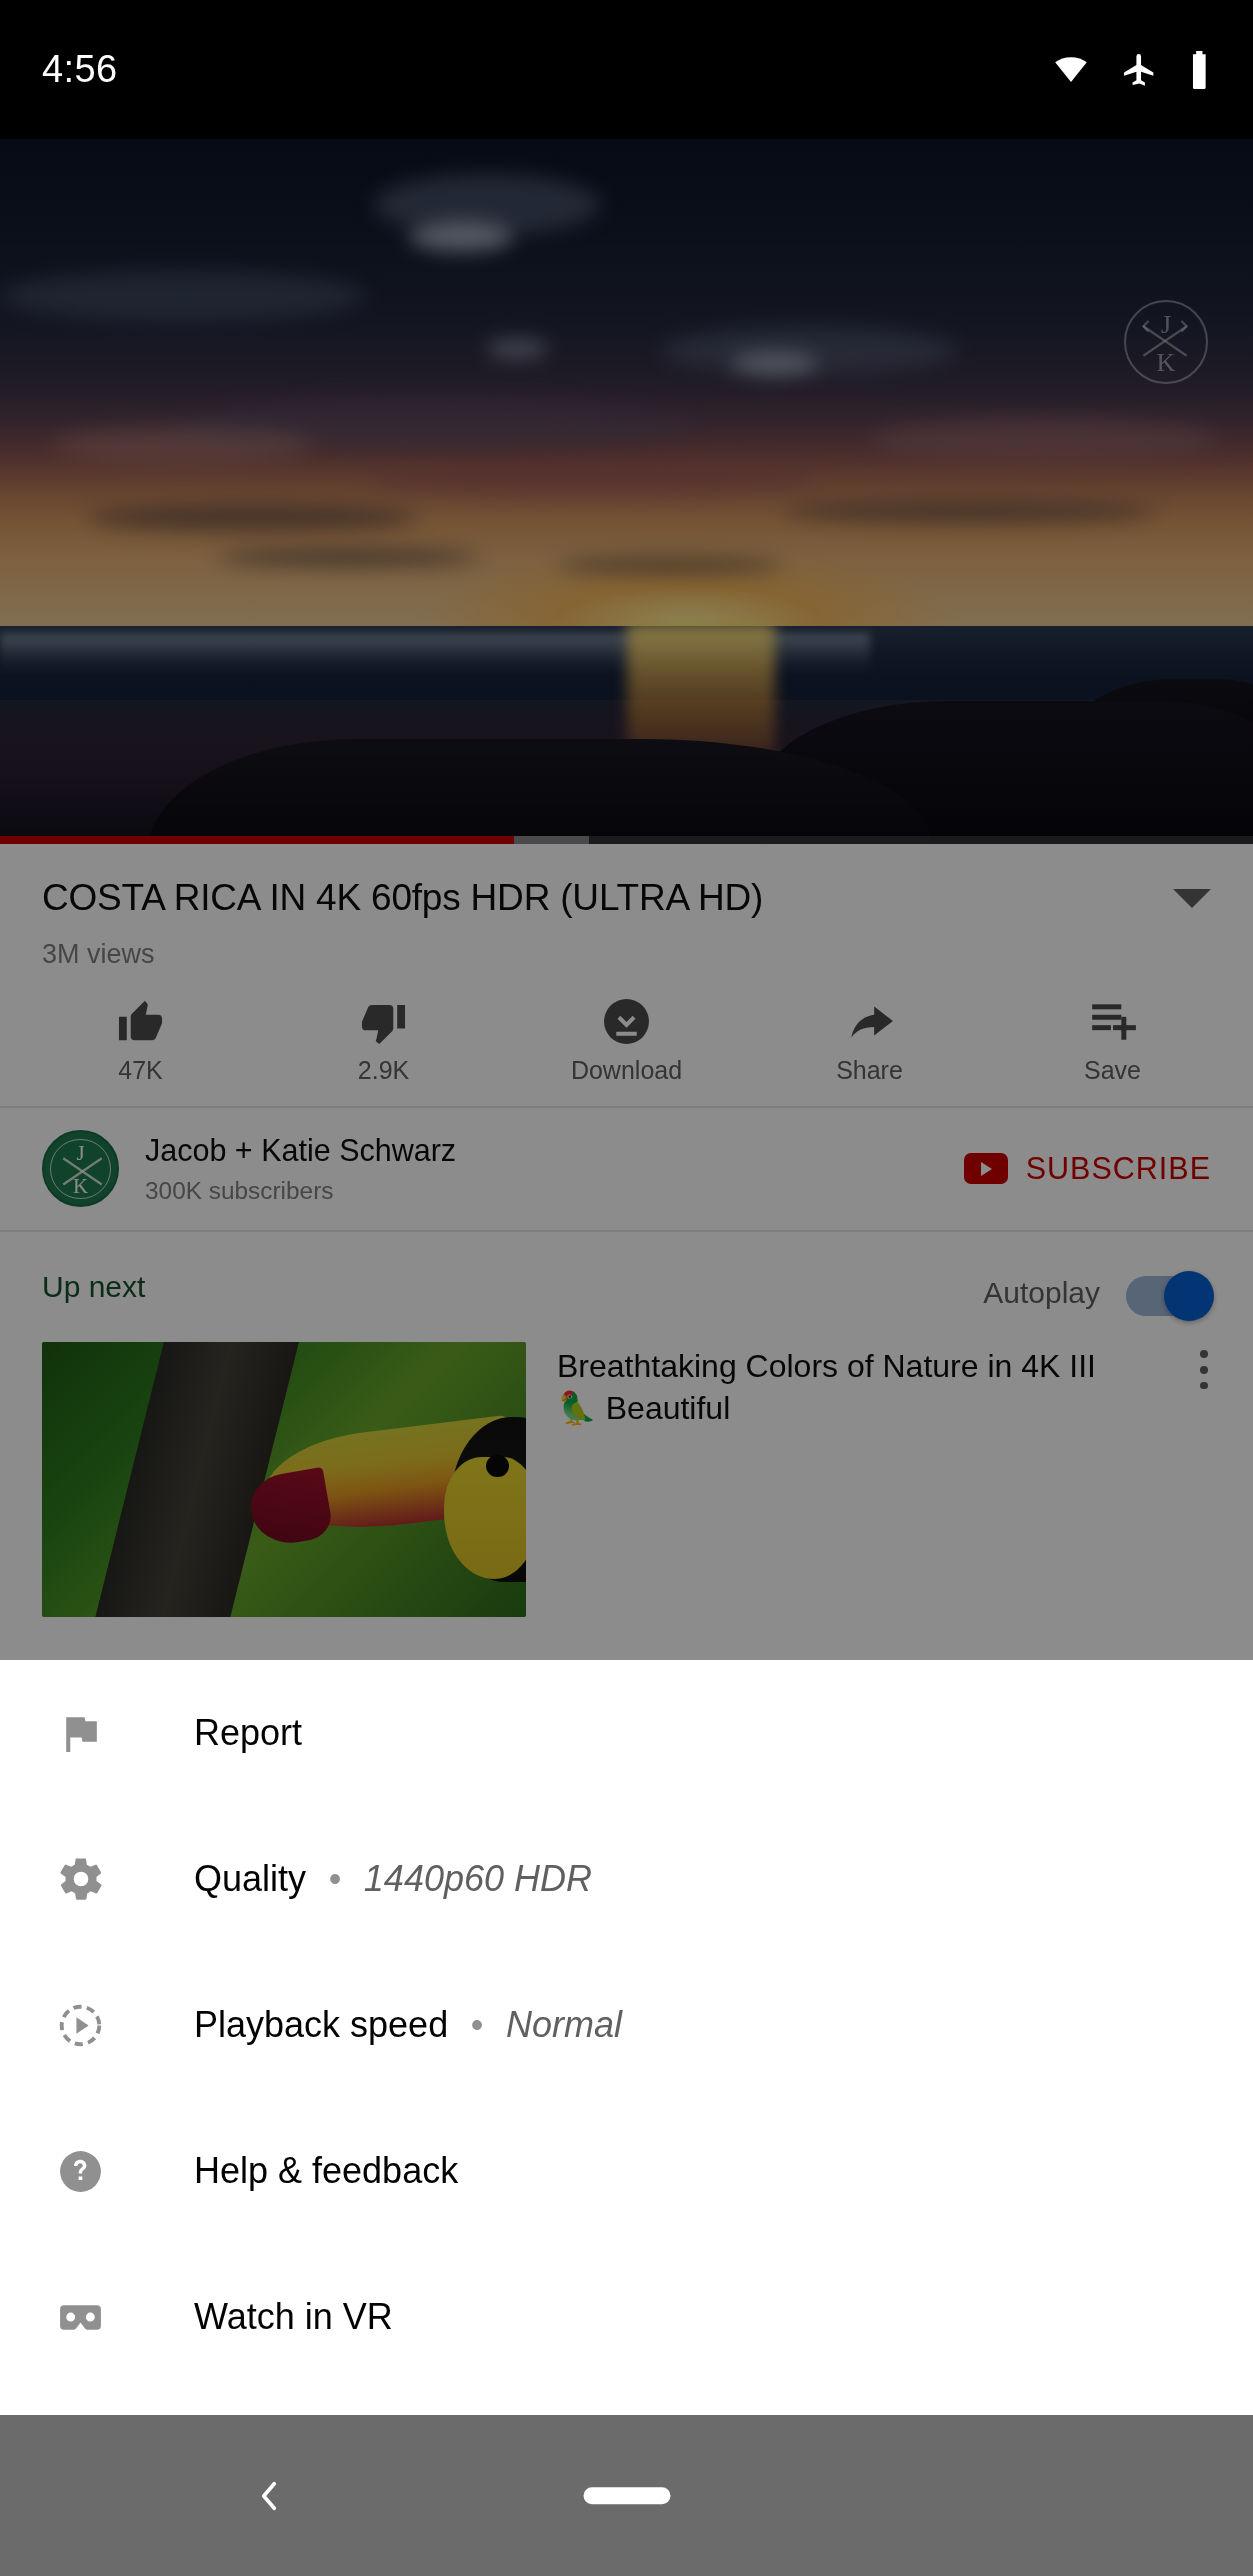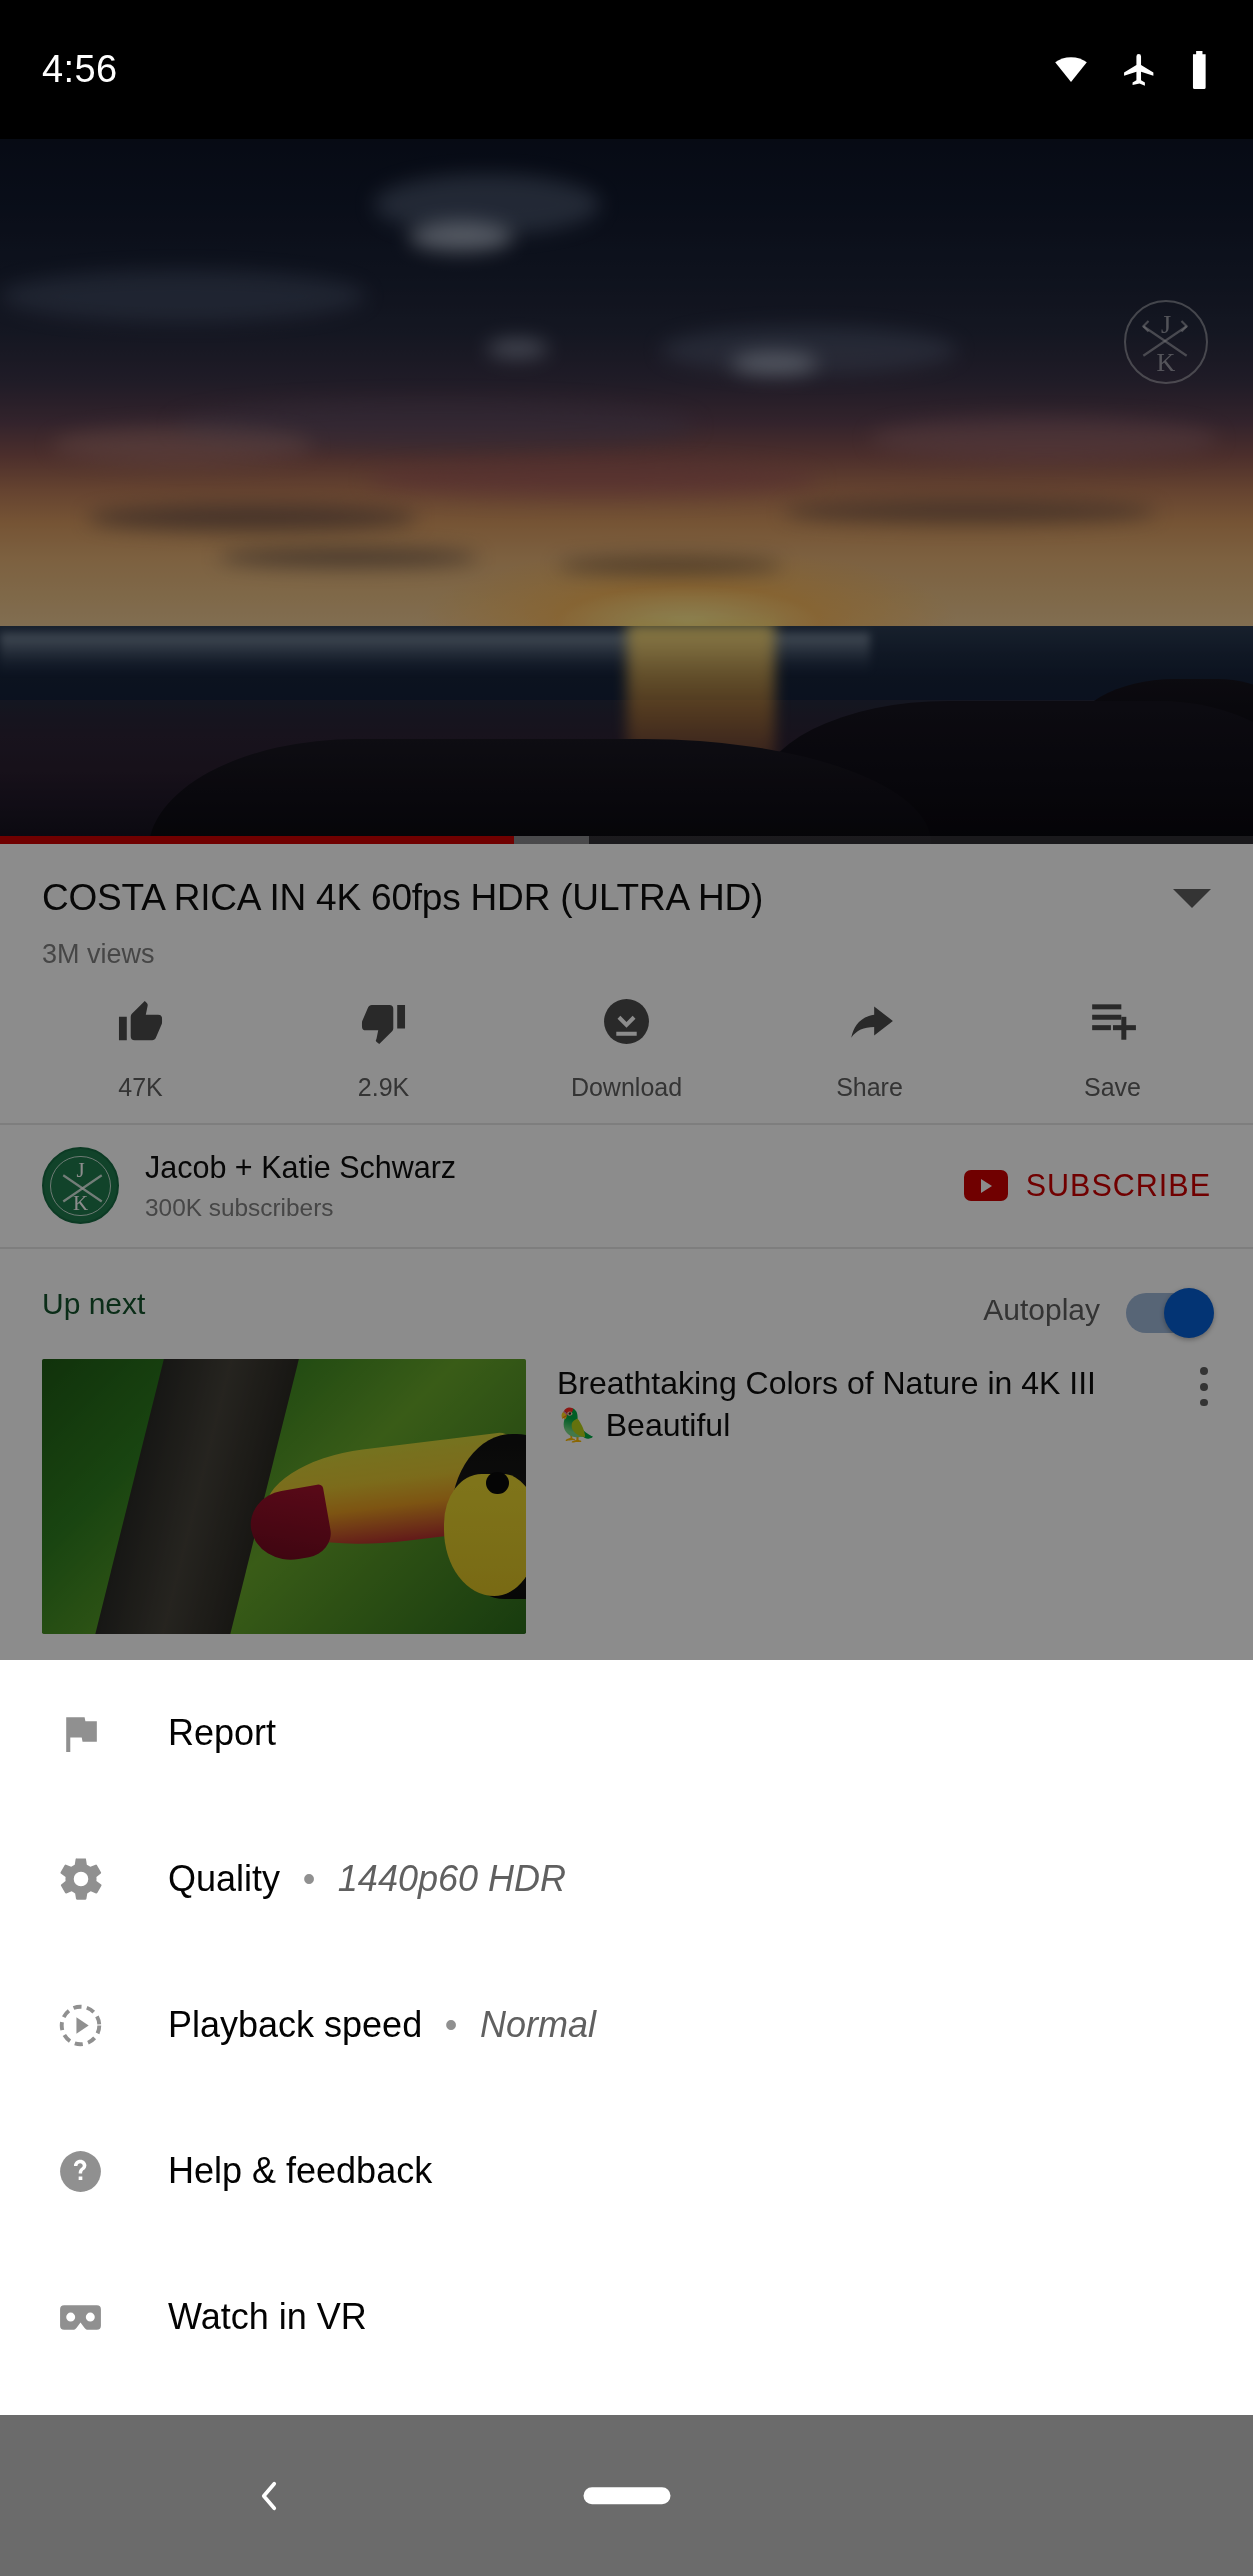"47K" .action { gap: 27px -> 10px }
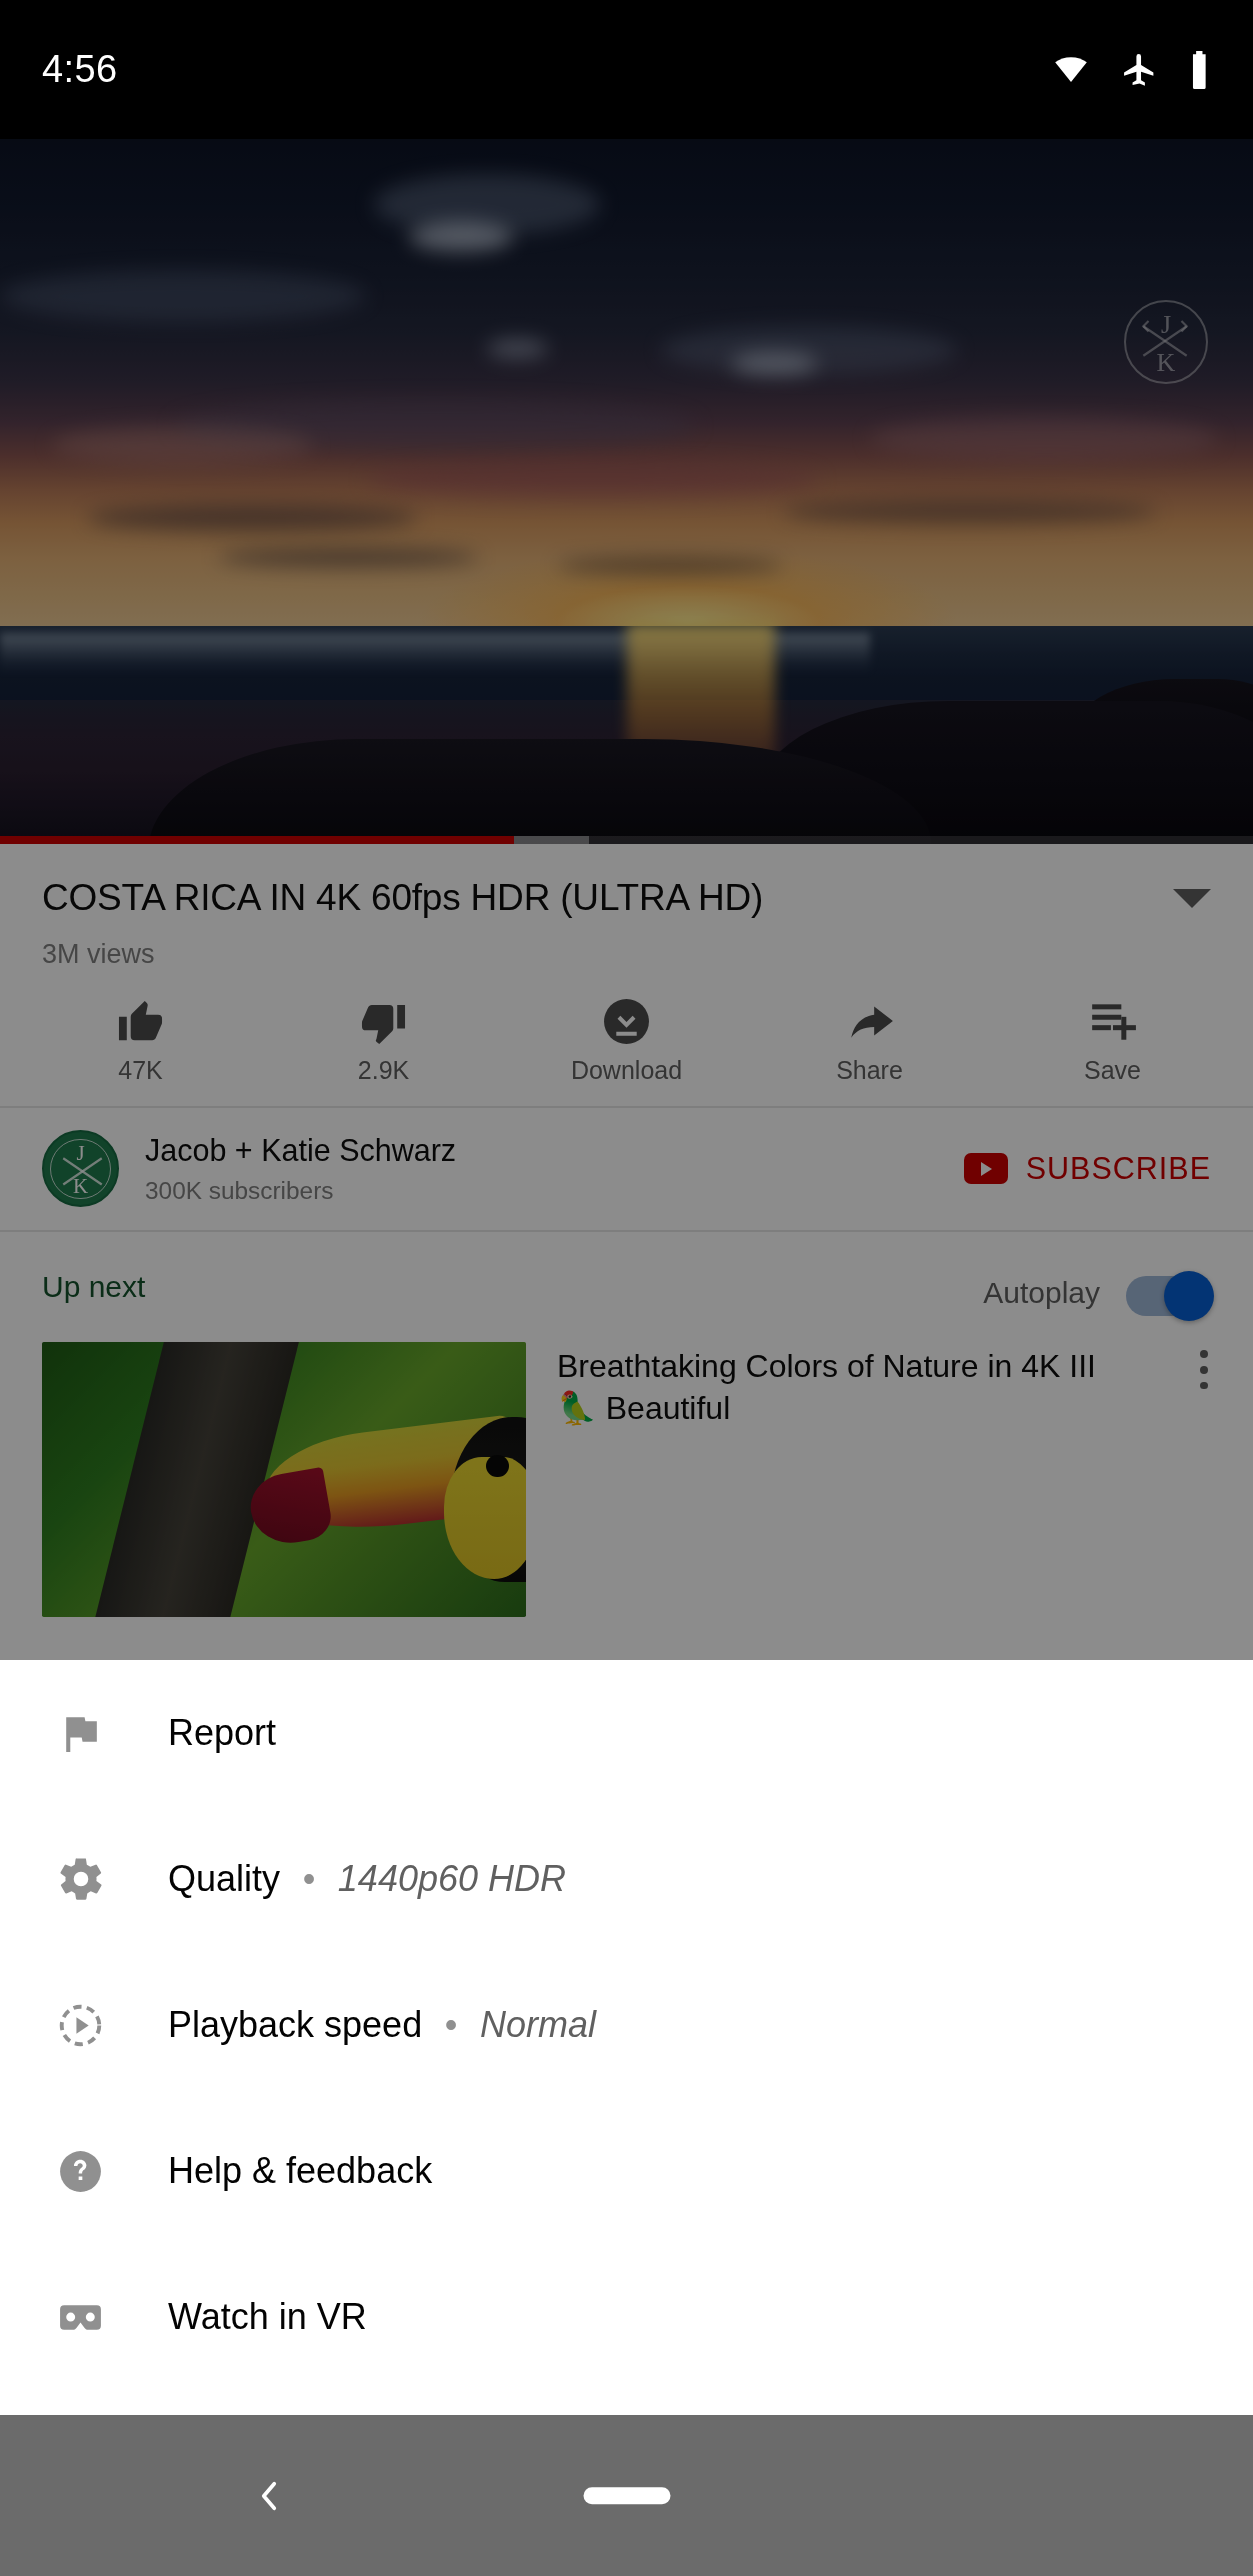"Report" .item-labels { margin-left: 28px -> 54px }
